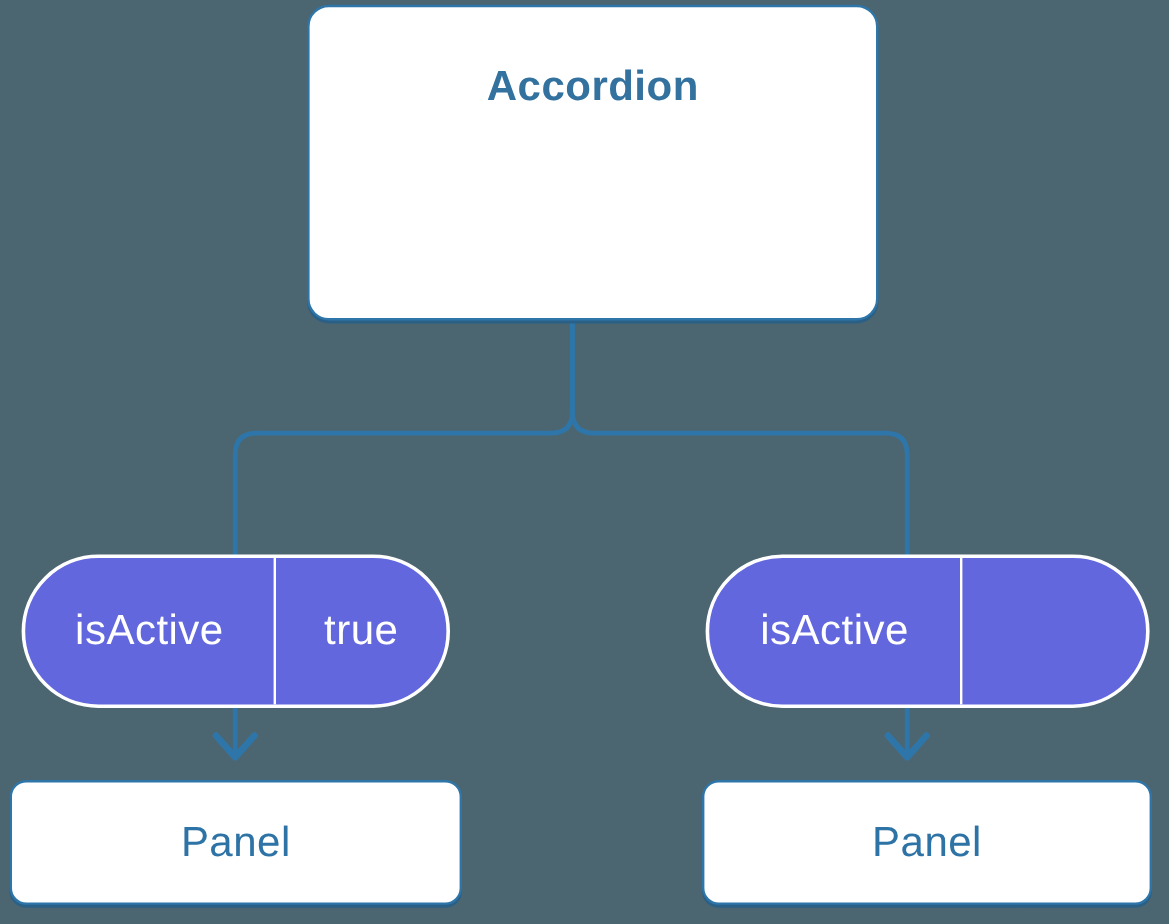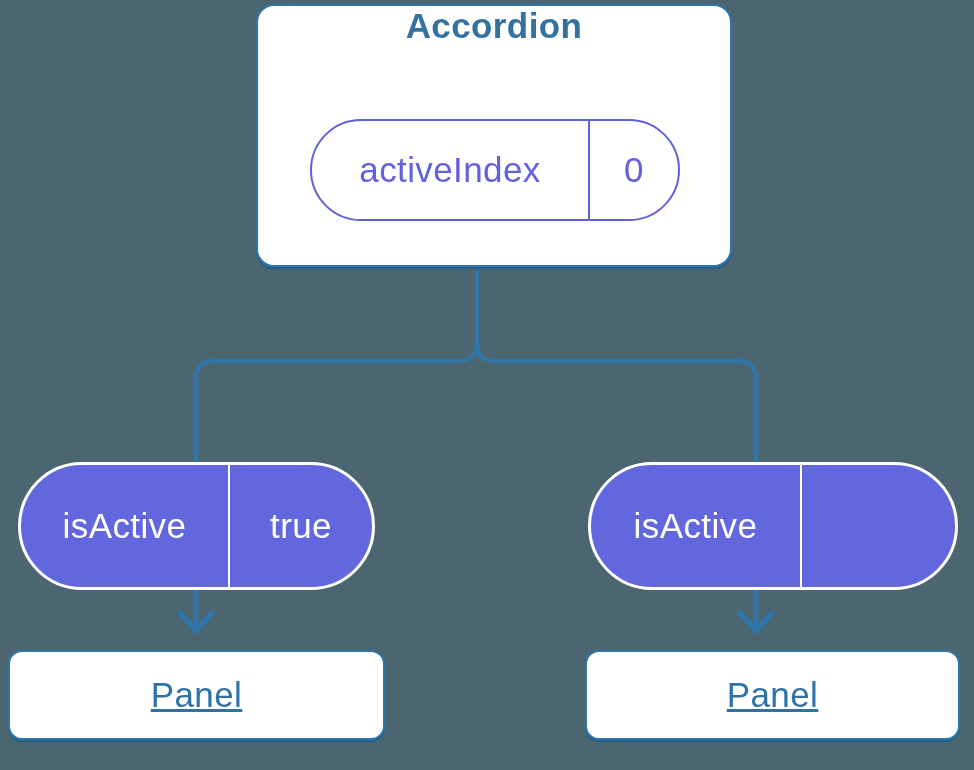"Accordion" .component-title { margin-top: none -> 46px }
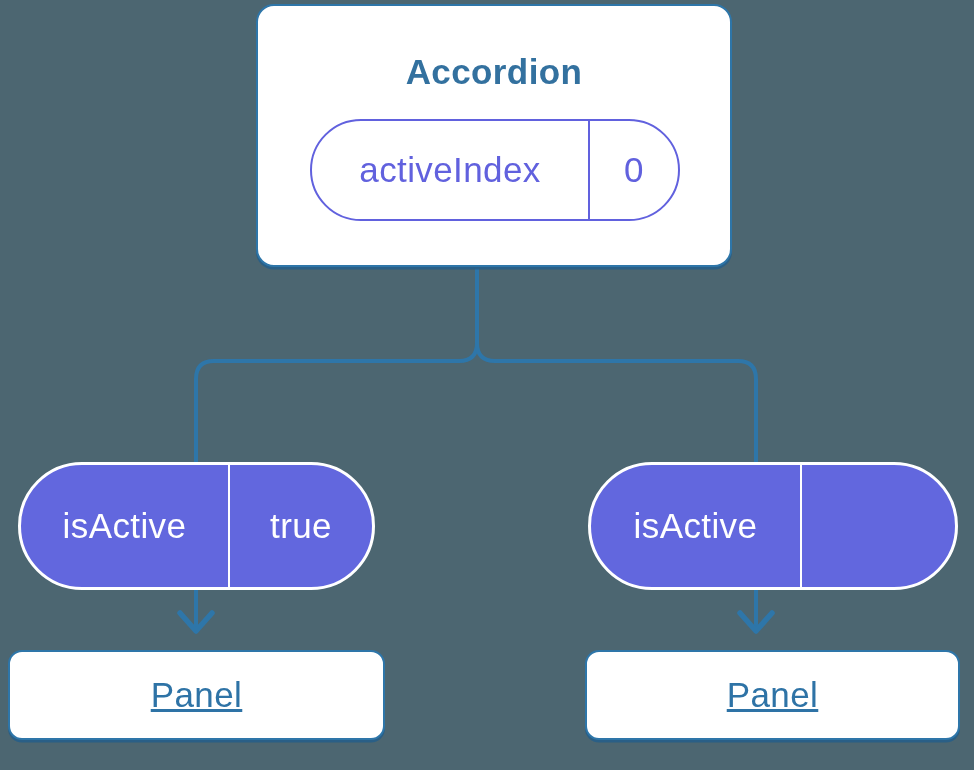"activeIndex" div.state-pill { html: <div> <span>activeIndex</span> <span>0</span> </div> -> none }
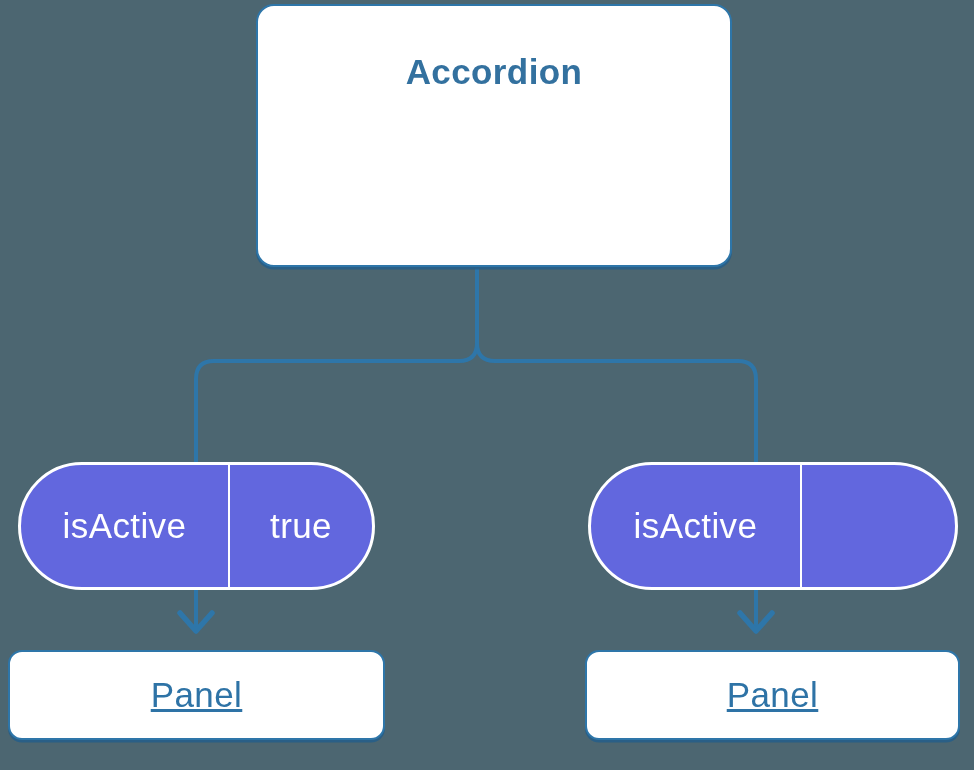"Panel" .panel-box { height: 90px -> 104px; text-decoration: underline -> none }
